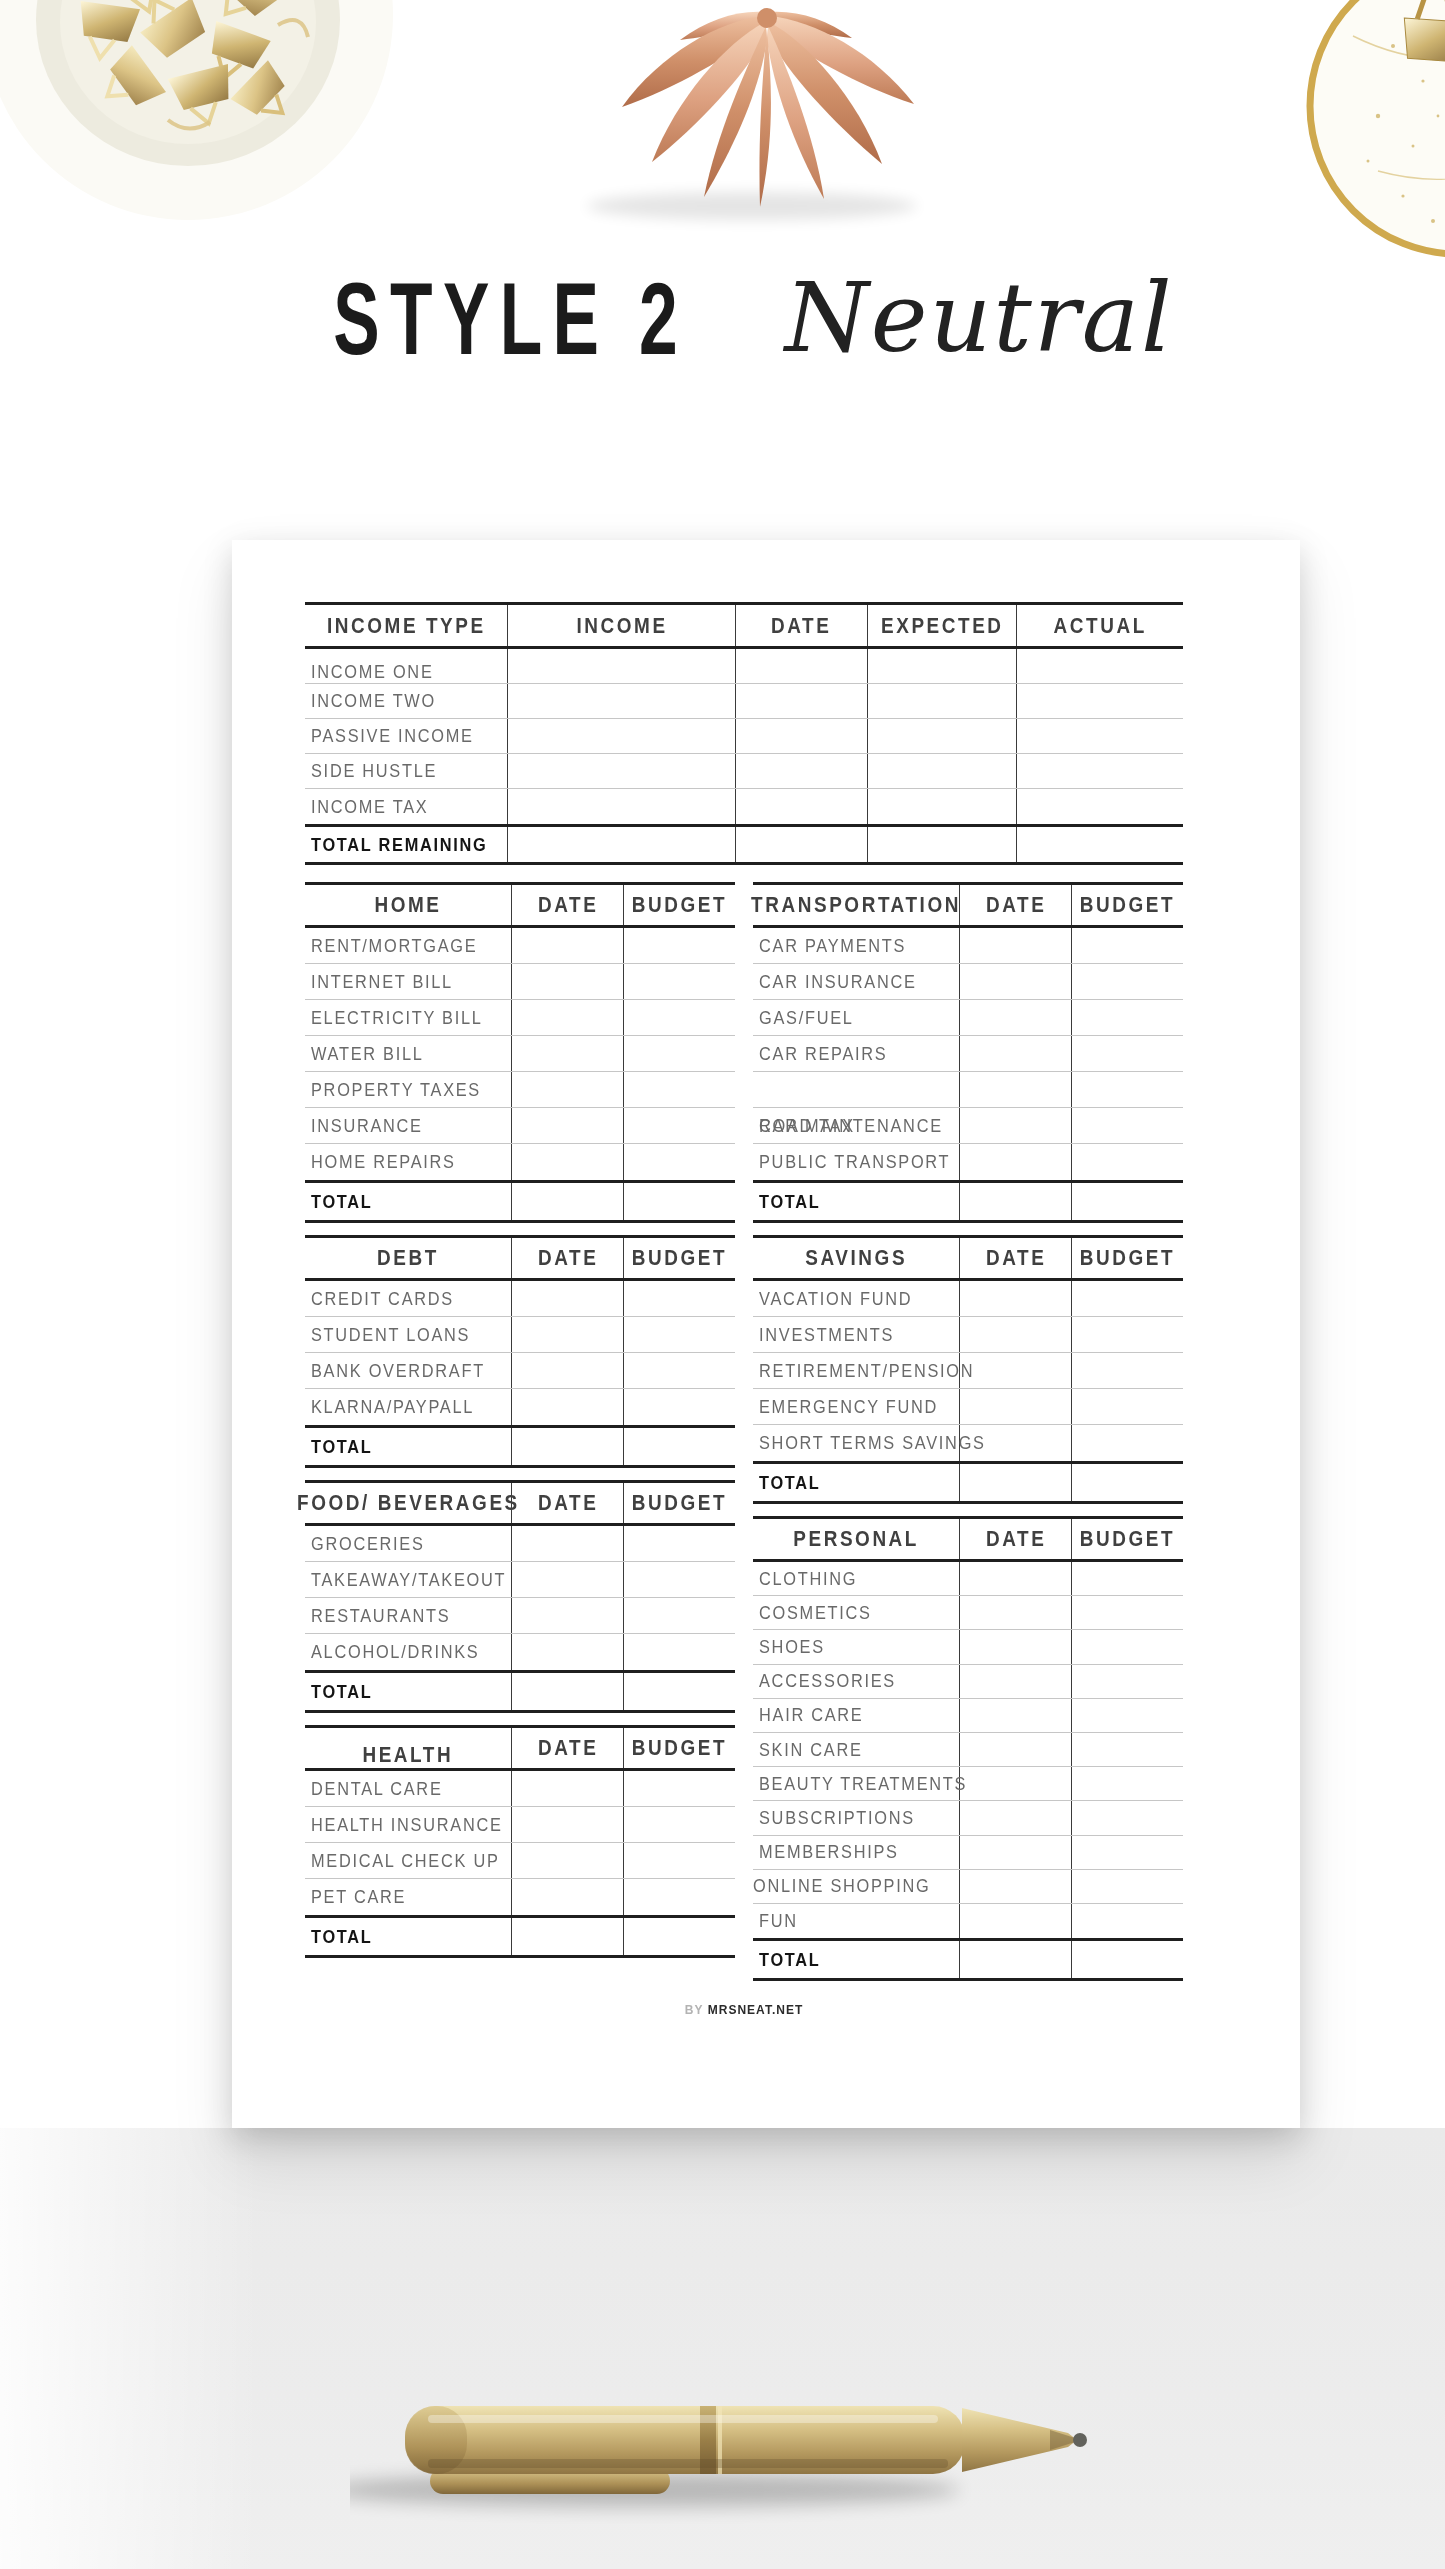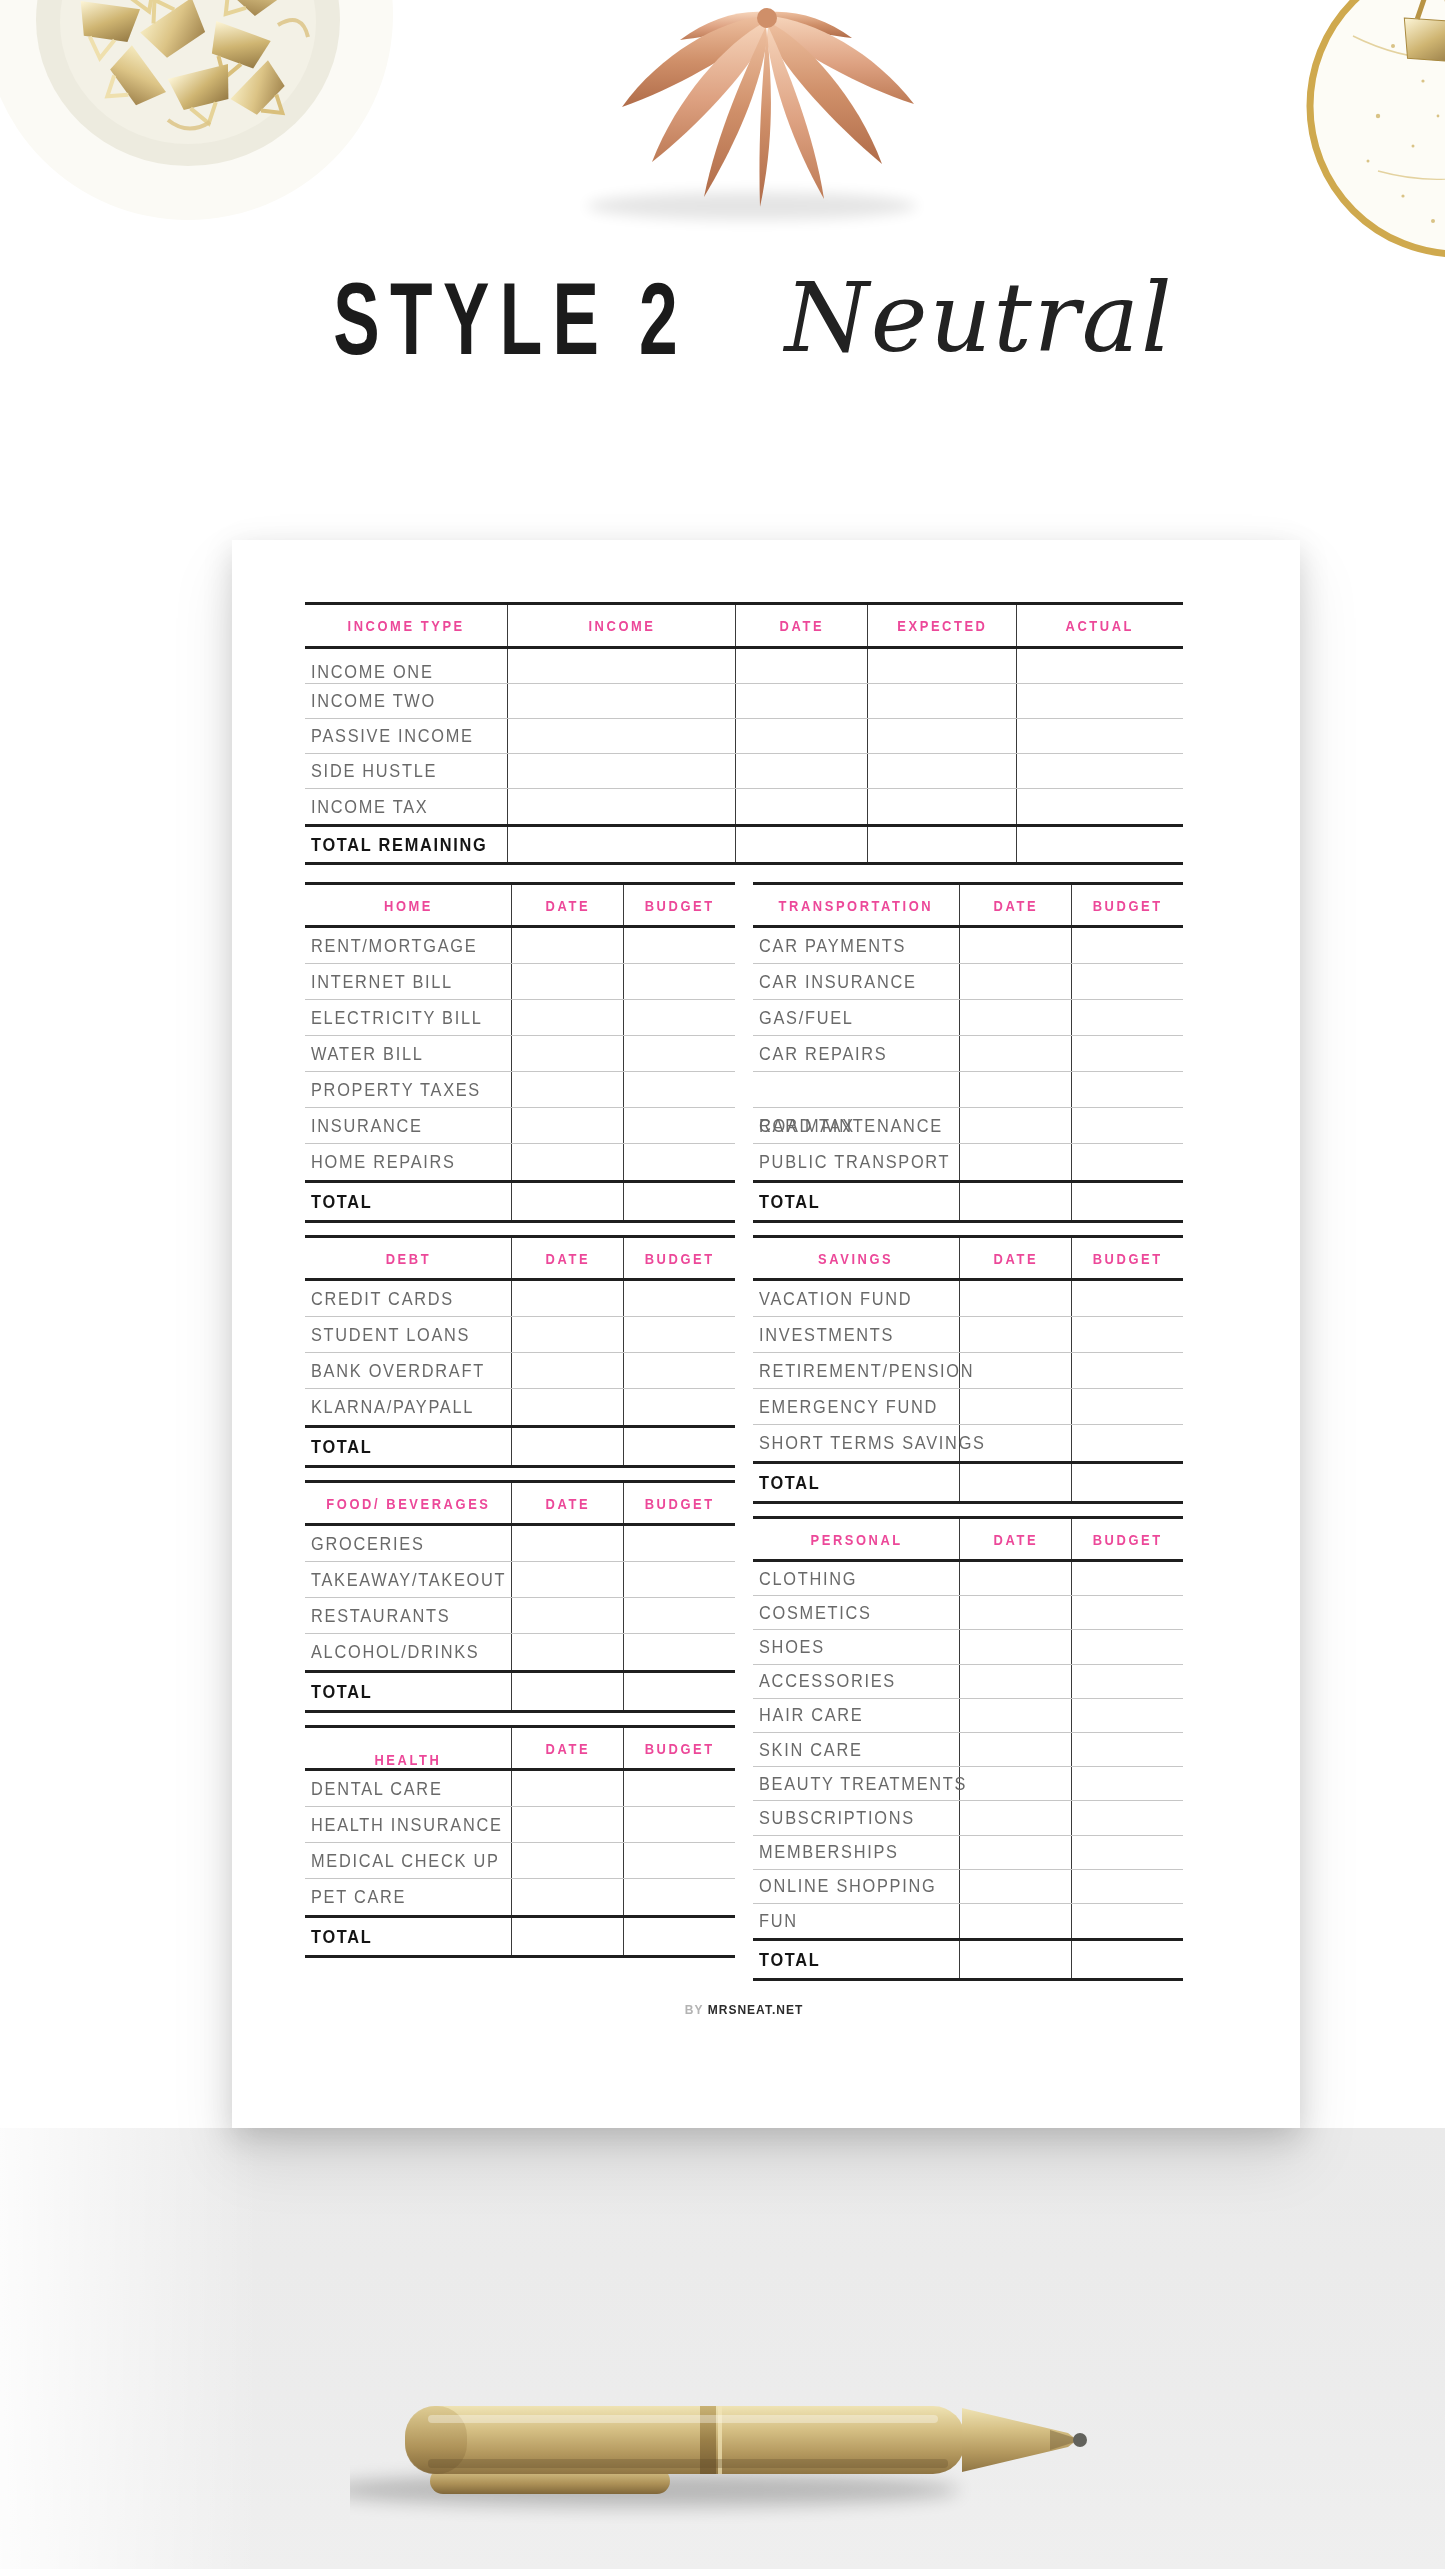"INCOME TYPE" .hcell { color: #ec4899 -> #404040; font-size: 15px -> 22px }
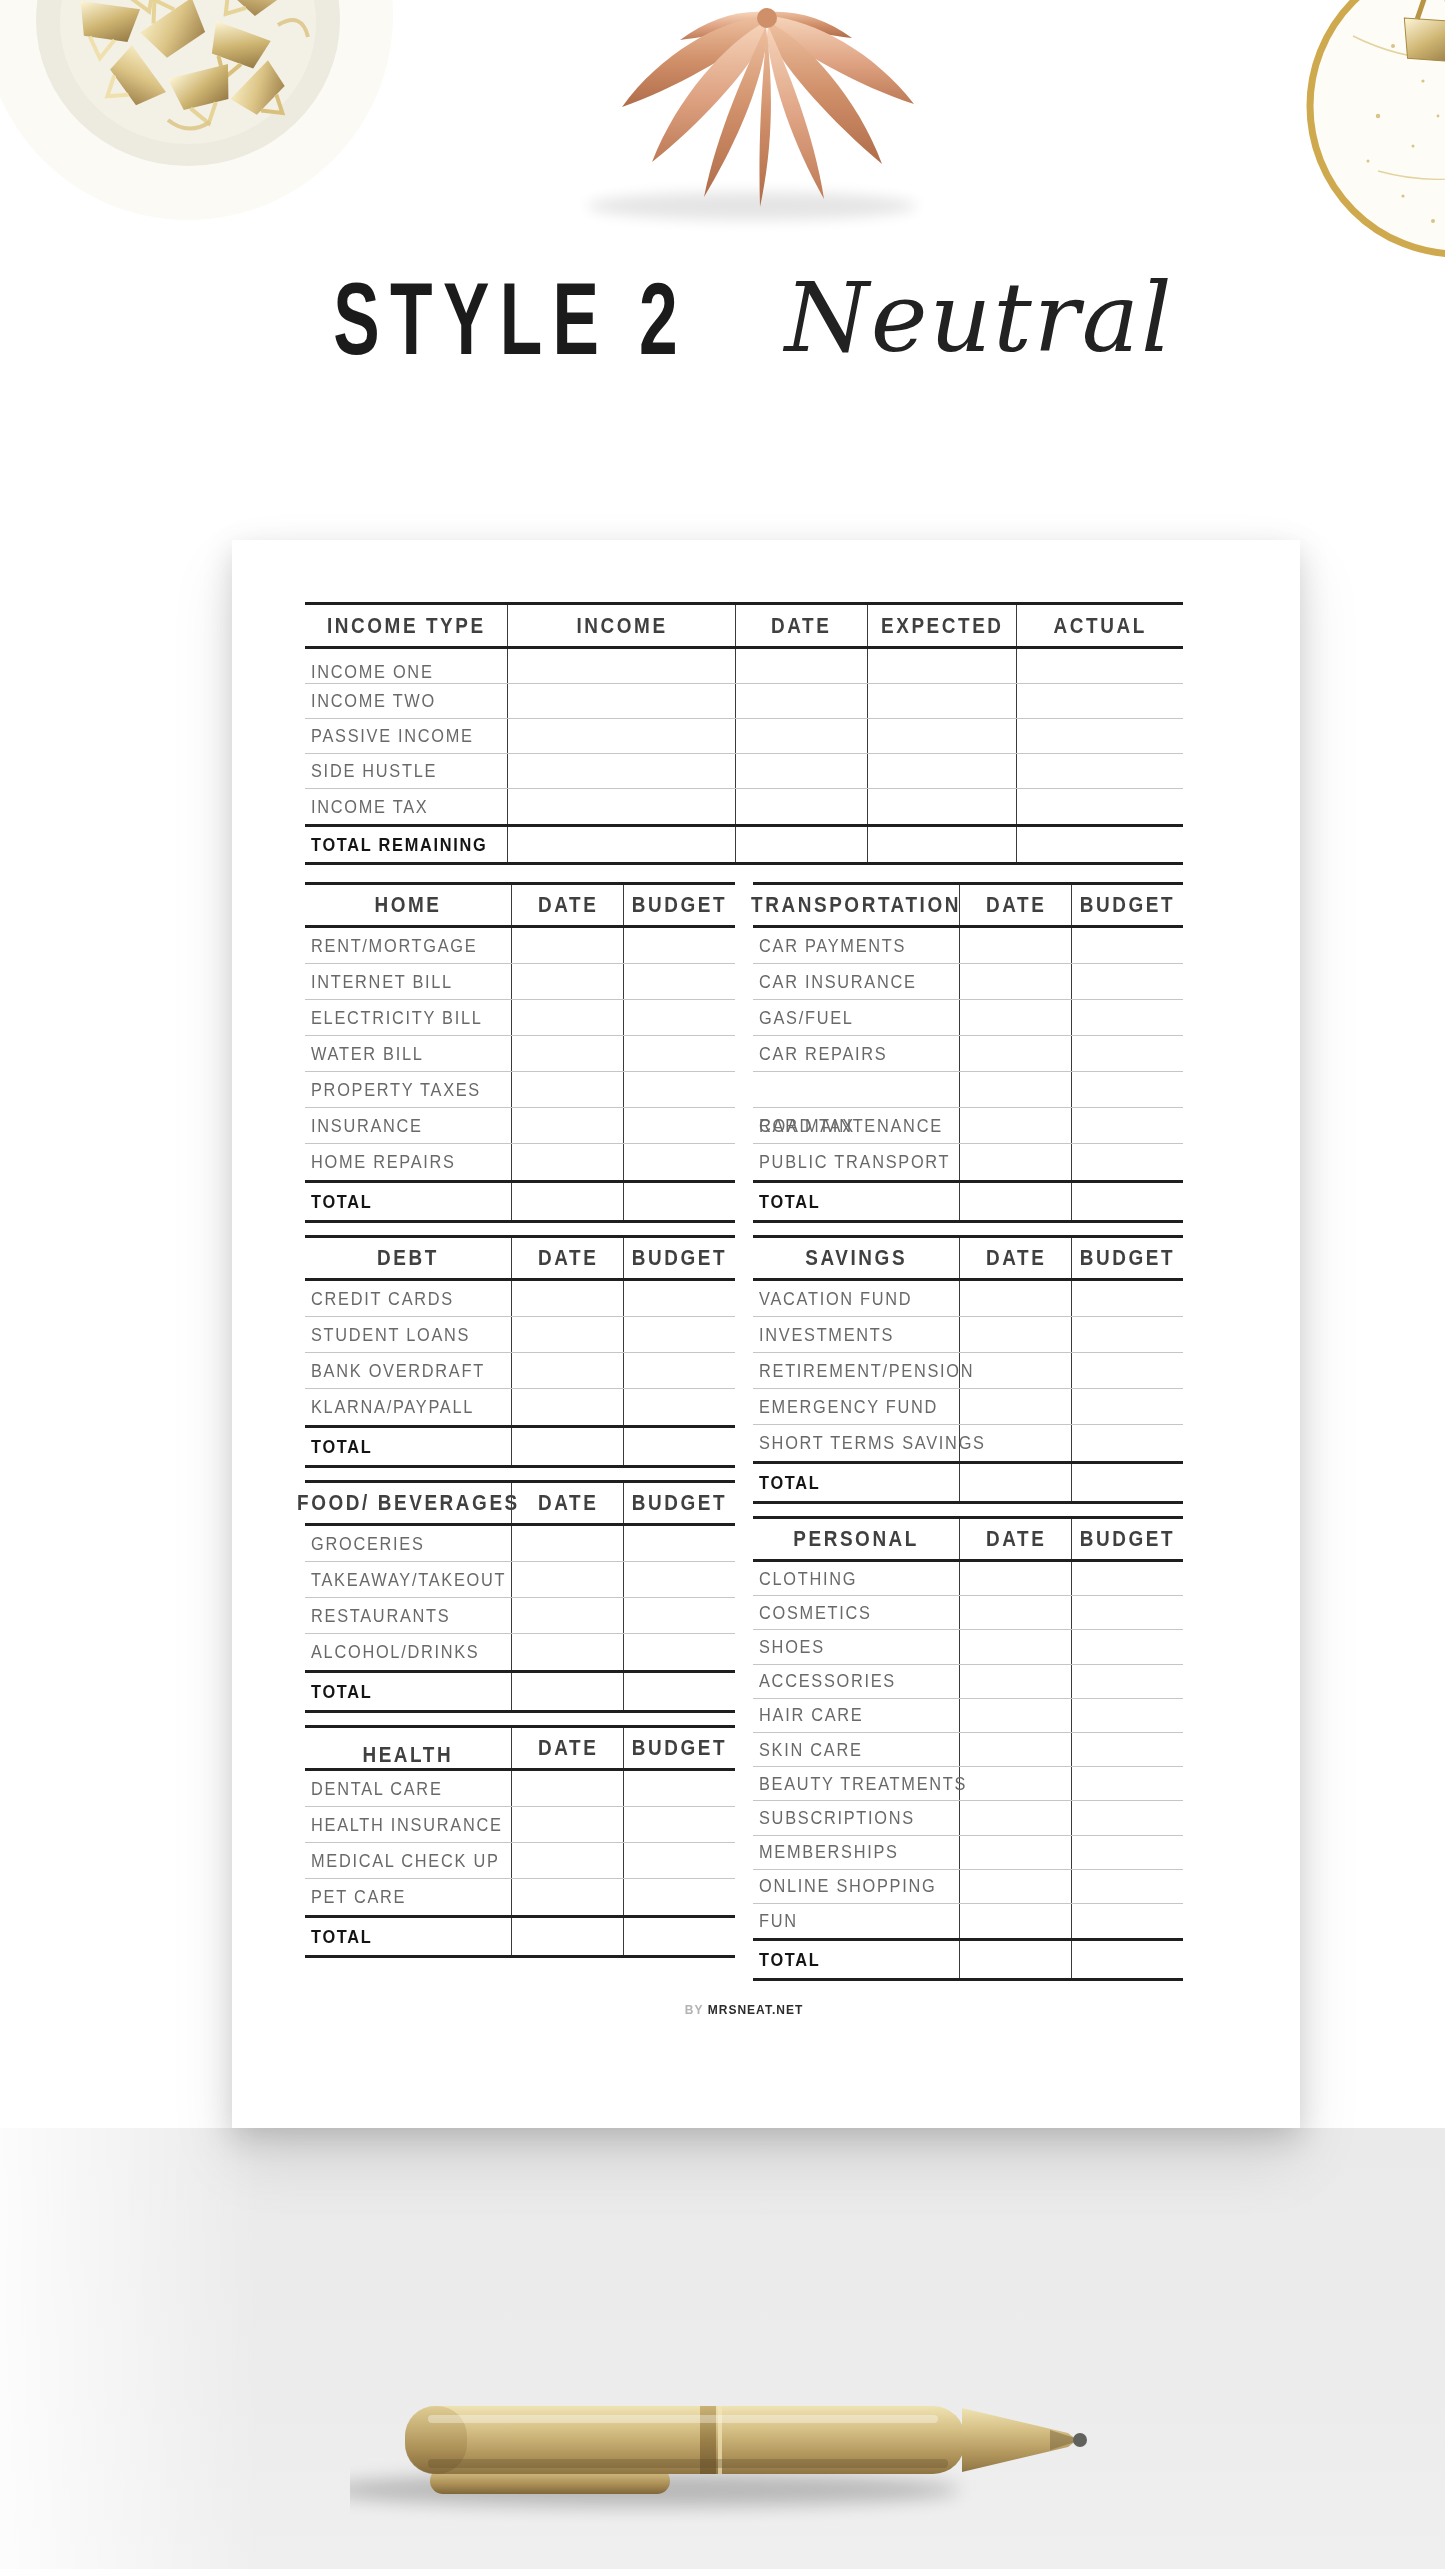"ONLINE SHOPPING" div.cell { justify-content: none -> flex-end }
